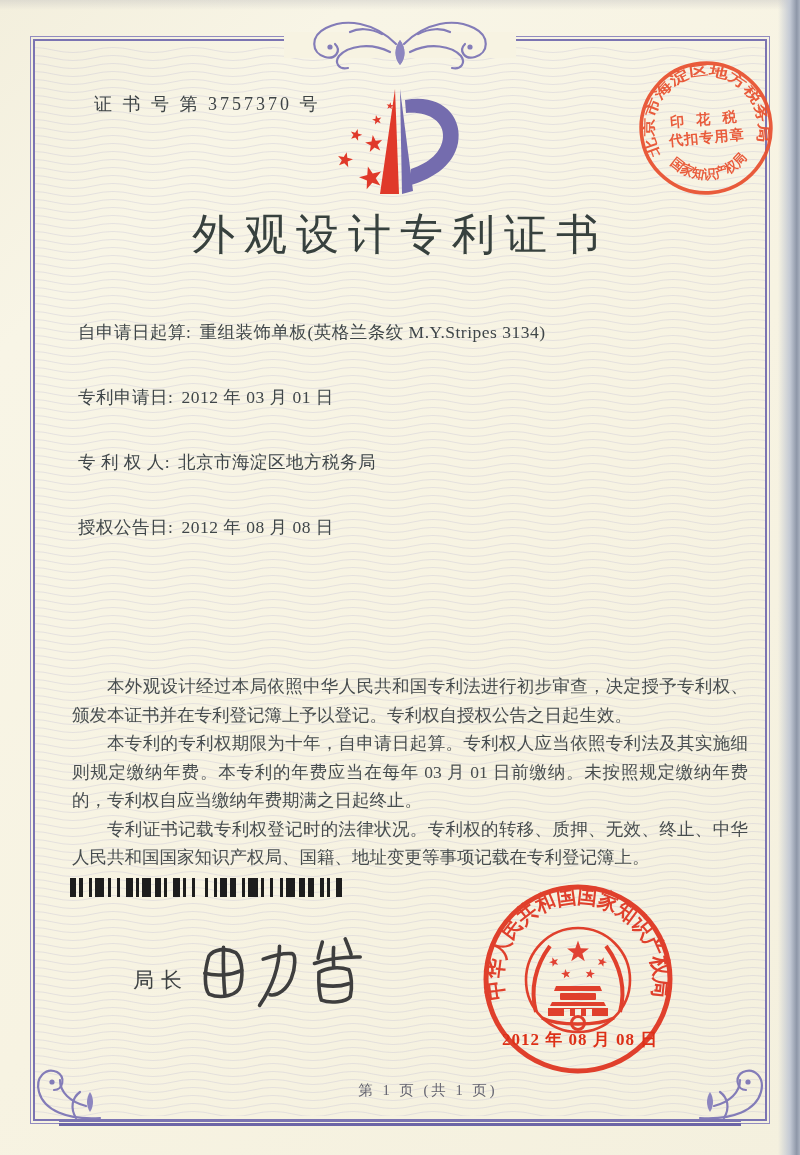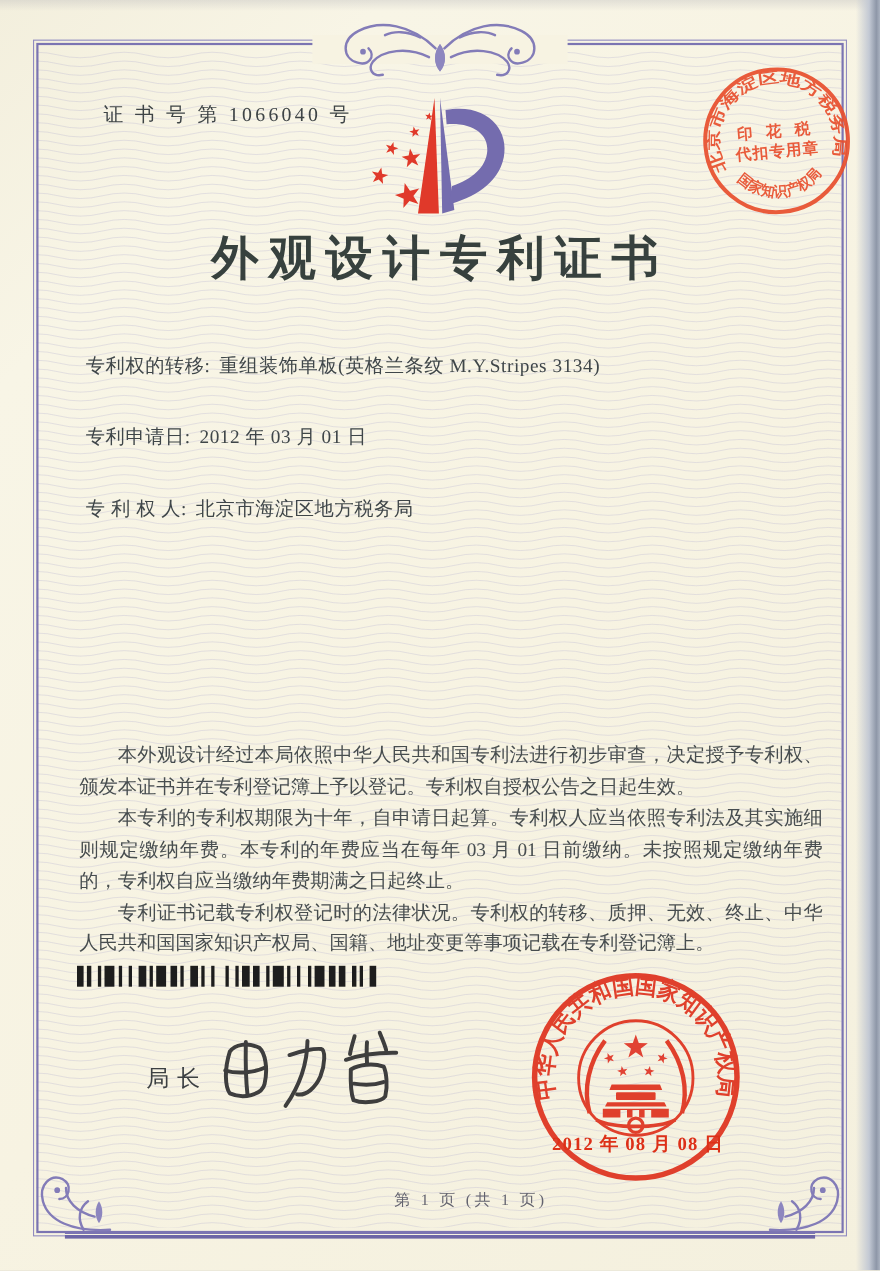"证 书 号 第 1066040" div.cert-no { text: 1066040 -> 3757370 }
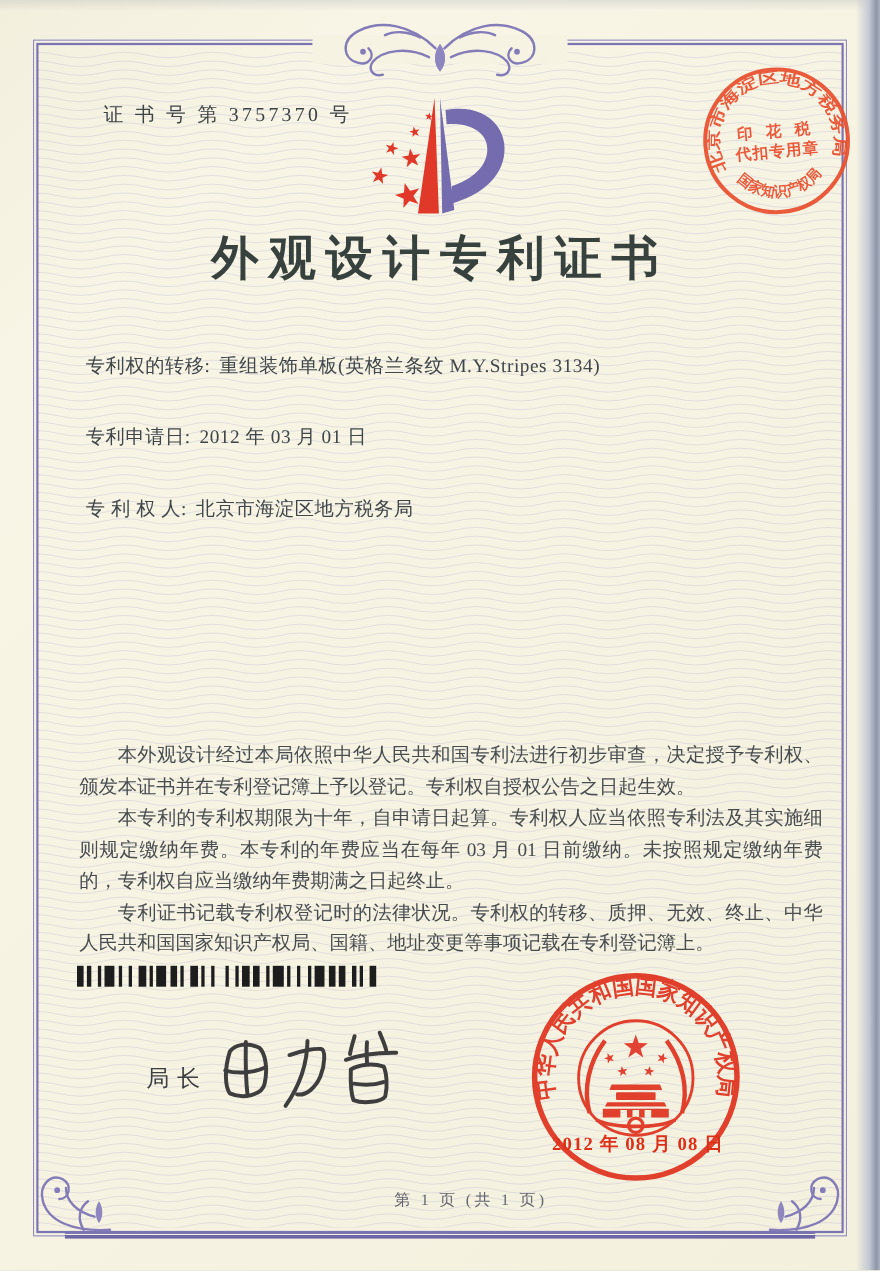"外观设计专利证书" .title { font-weight: bold -> normal }
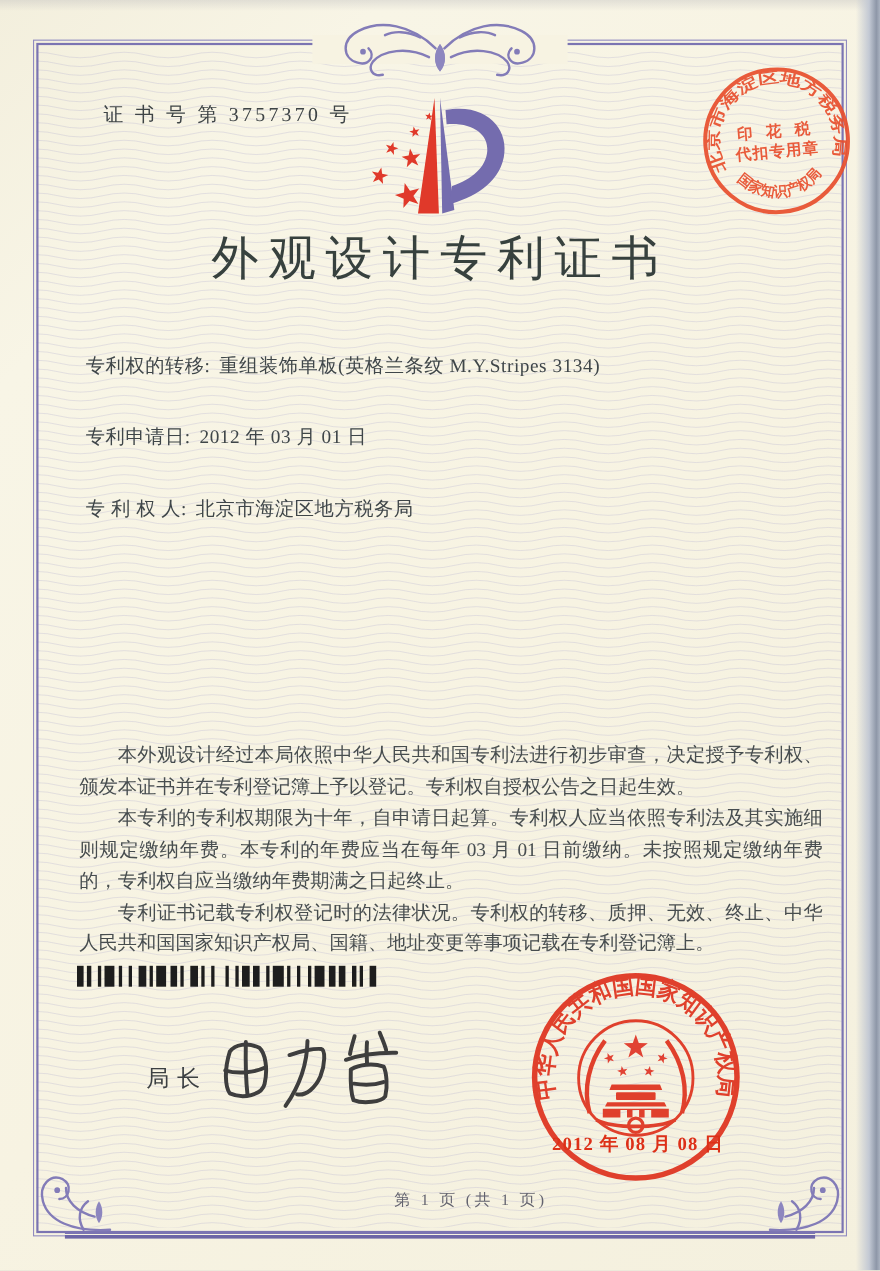"专利权的转移:" span.f-label { text: 专利权的转移 -> 自申请日起算 }
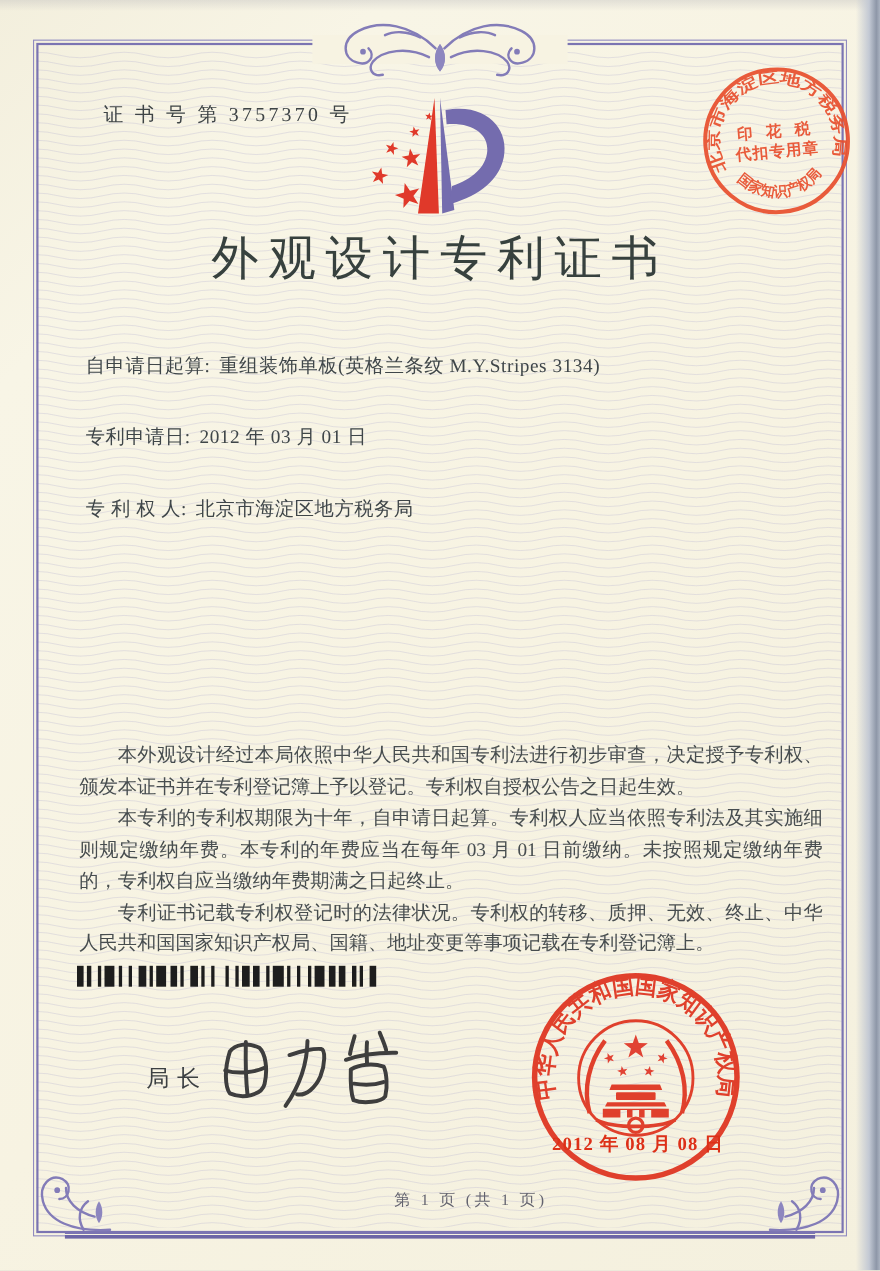"授权公告日: 2012 年 08 月" div.field-row { html: none -> <div> <span>授权公告日:</span><span>2012 年 08 月 08 日</span> </div> }
